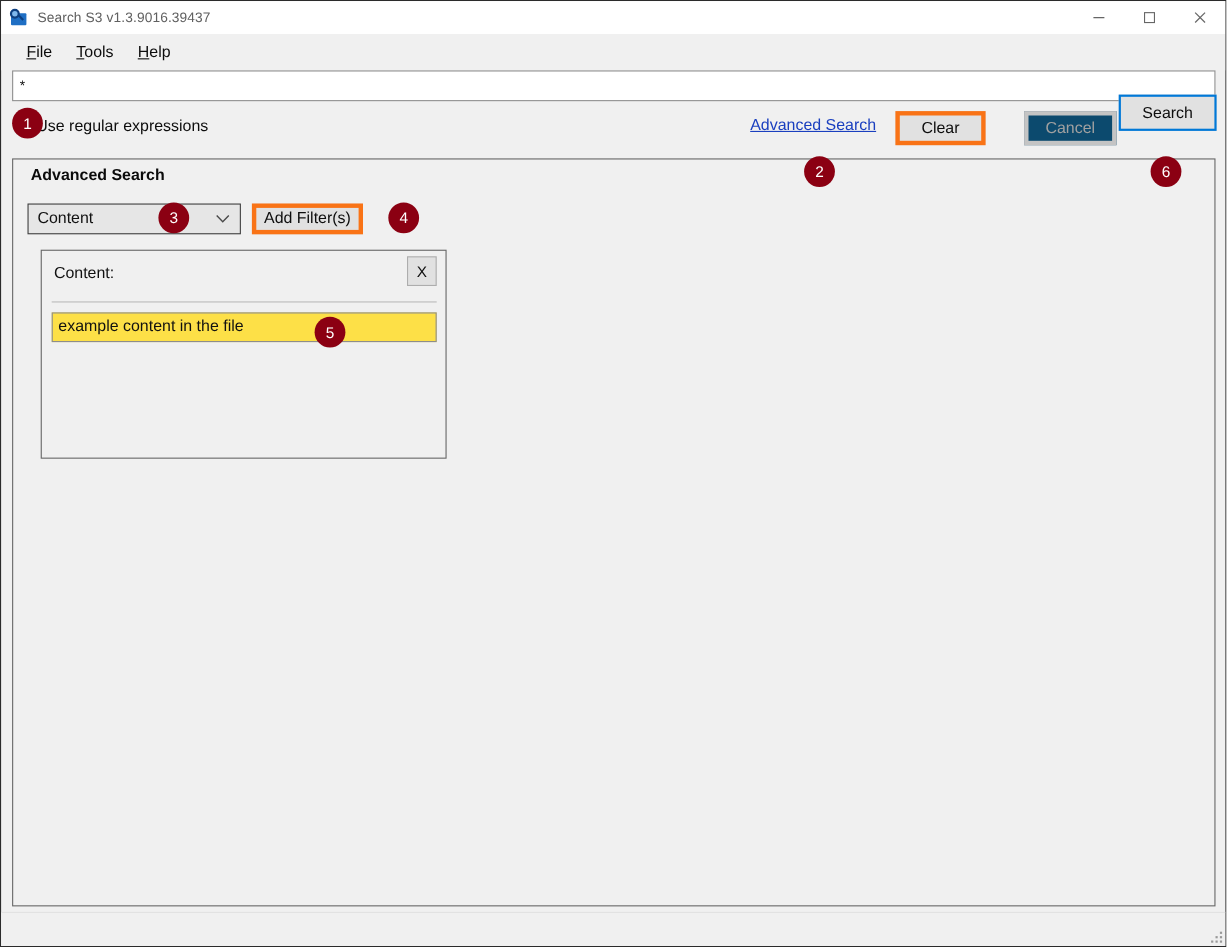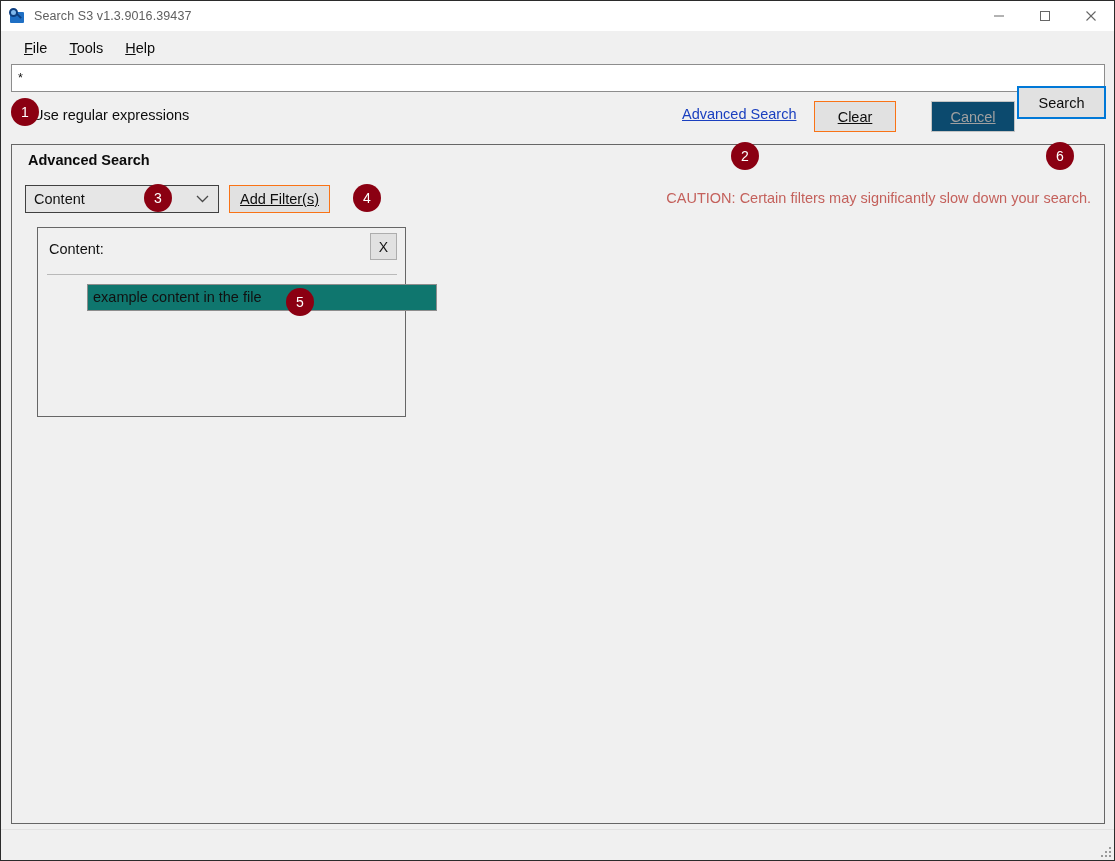"Clear" .win-button { border: 1px solid #f97316 -> 4px solid #f97316; text-decoration: underline -> none }
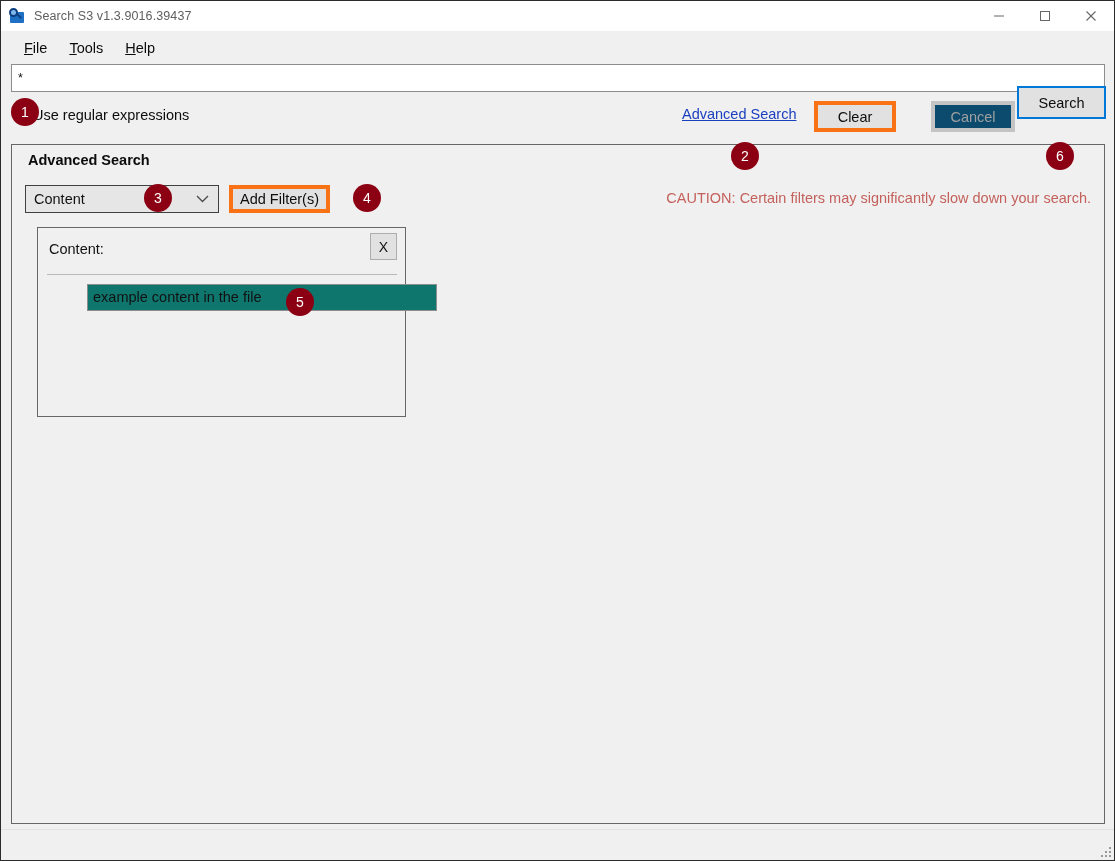"CAUTION: Certain filters may" div { html: <div>CAUTION: Certain filters may significantly slow down your search.</div> -> none }
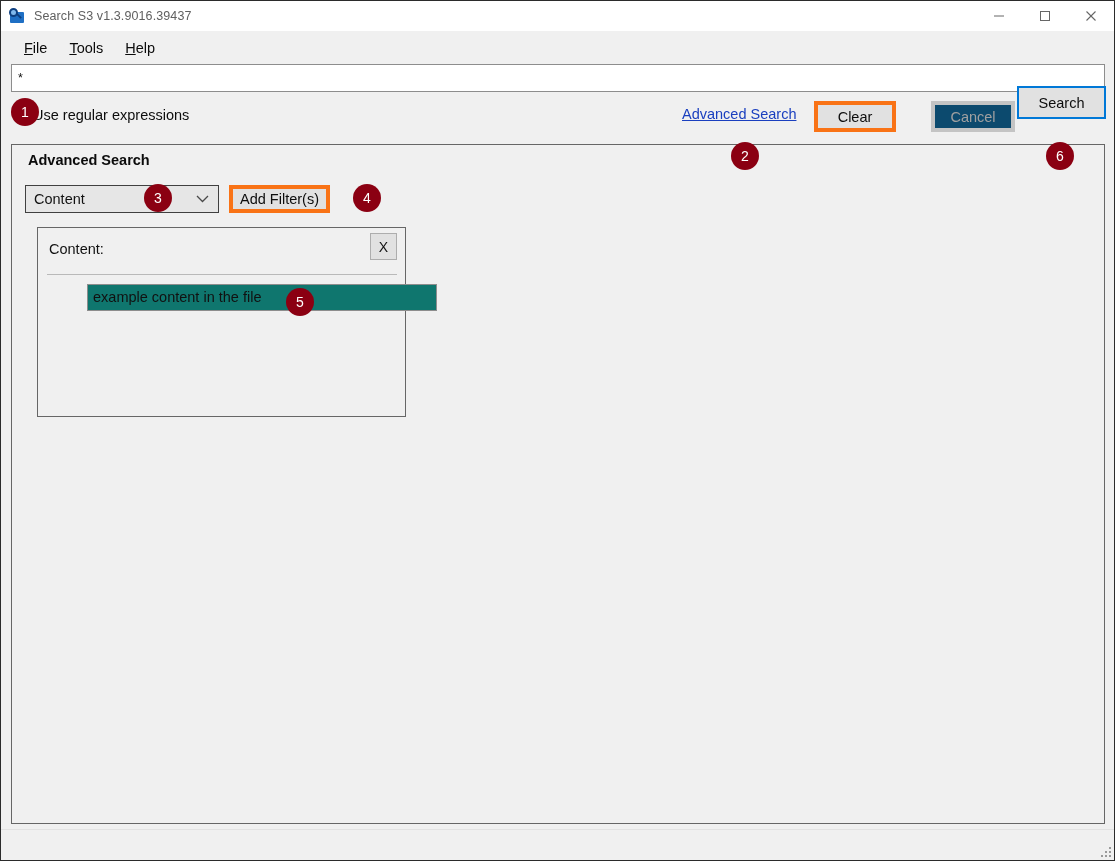"example content in the file" #filter-value-input { background: #0f766e -> #fde047; margin-left: 40px -> none }
